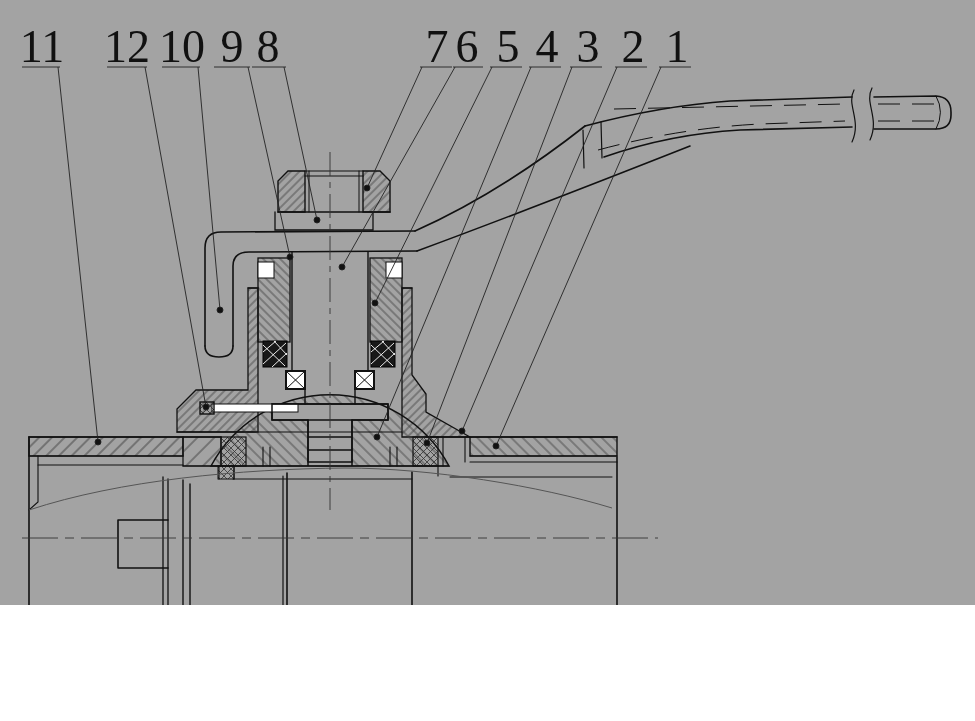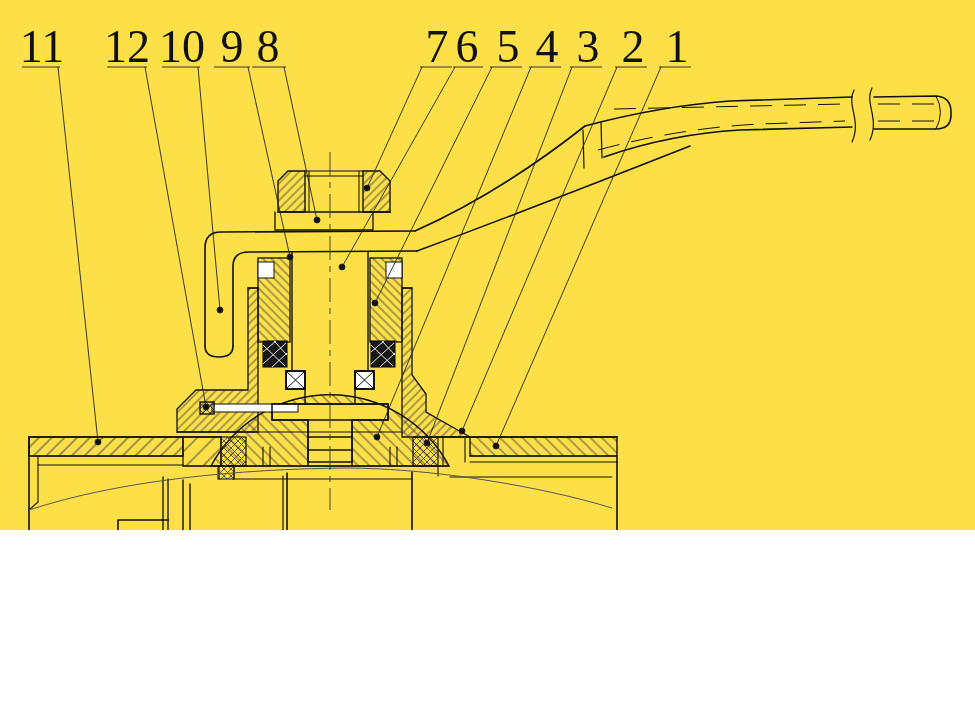"11" .stage { background: #fde047 -> #a3a3a3; height: 530px -> 605px }
